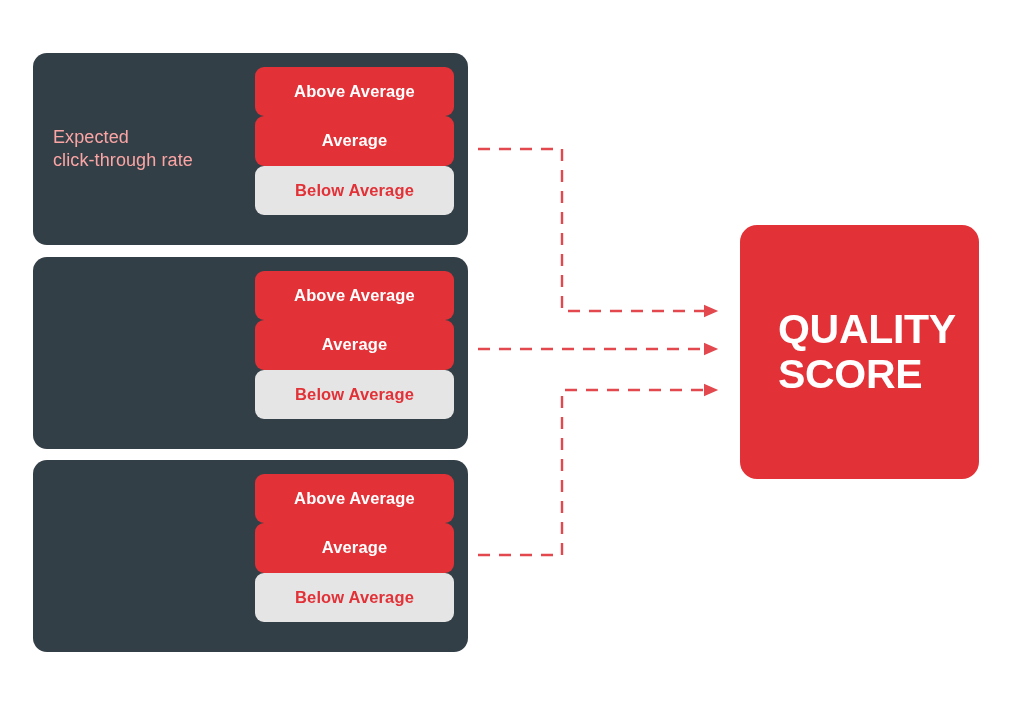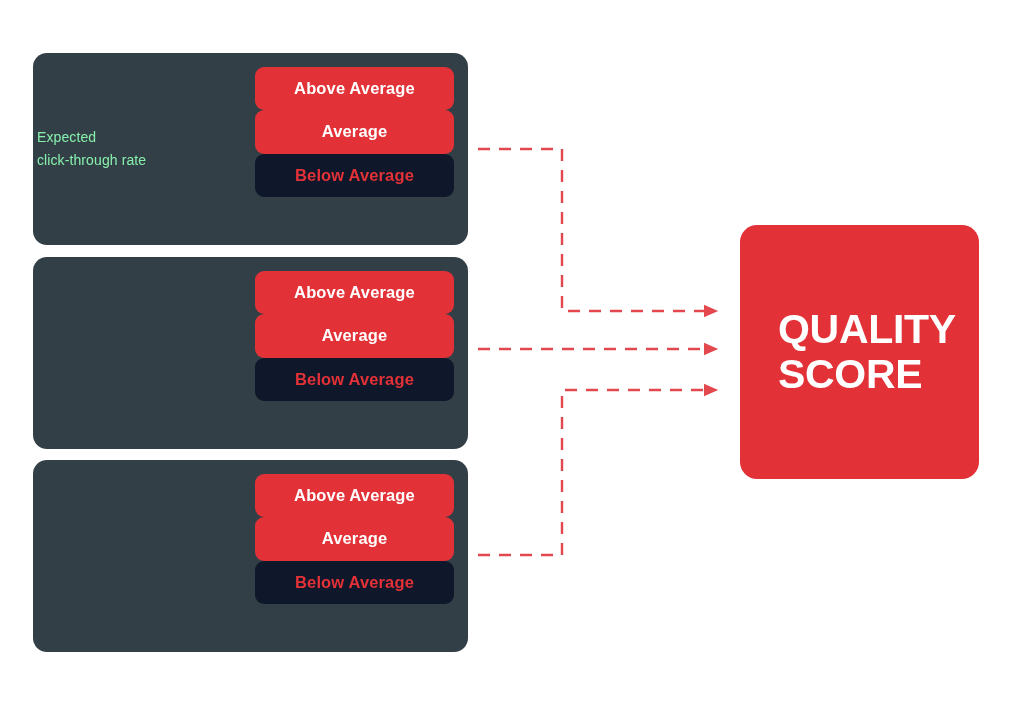"Above Average" .pill-stack { height: 130px -> 148px }
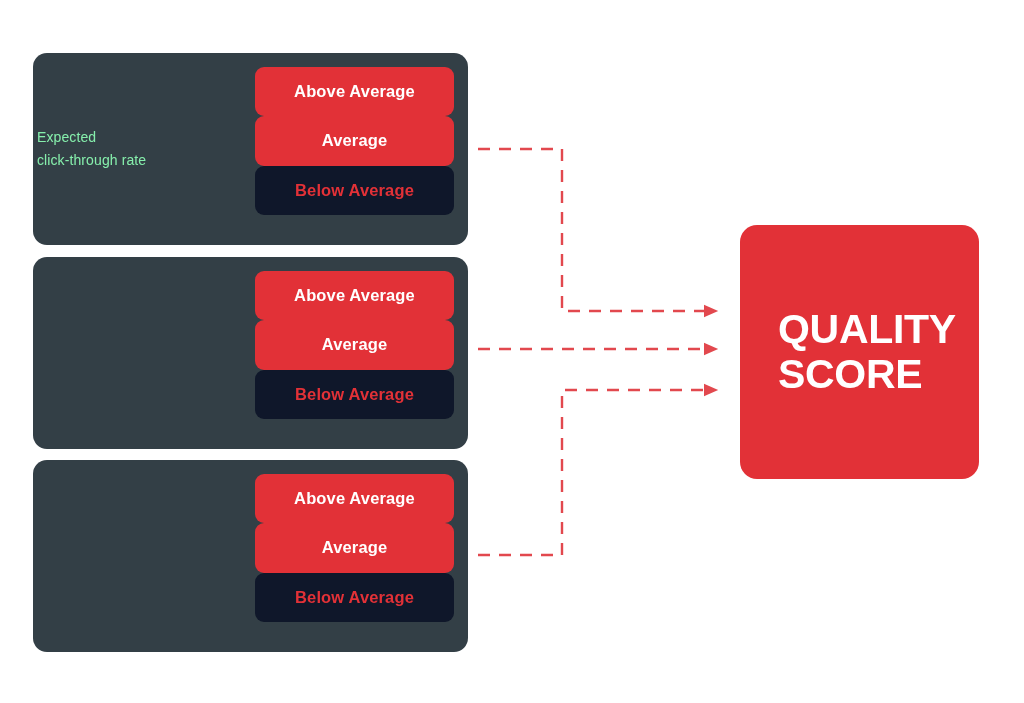"Expected" .panel-label { color: #86efac -> #fca5a5; font-size: 14px -> 18px; left: 4px -> 20px }
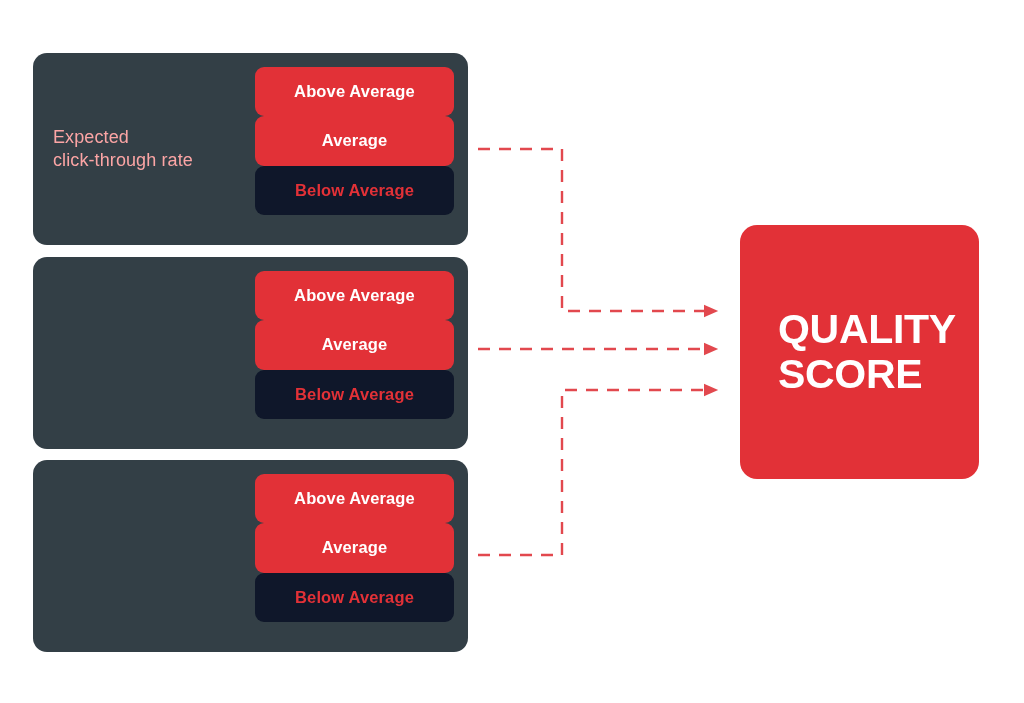"Below Average" .pill.pale { background: #0f172a -> #e5e5e5 }
